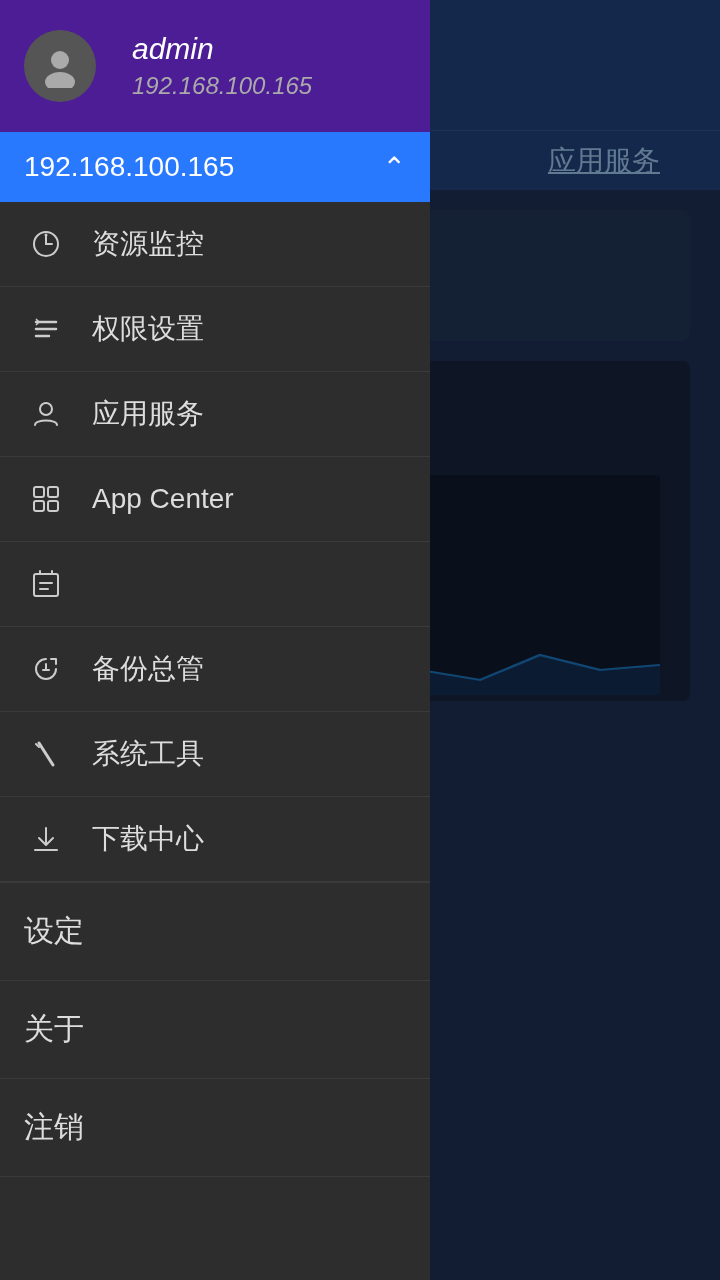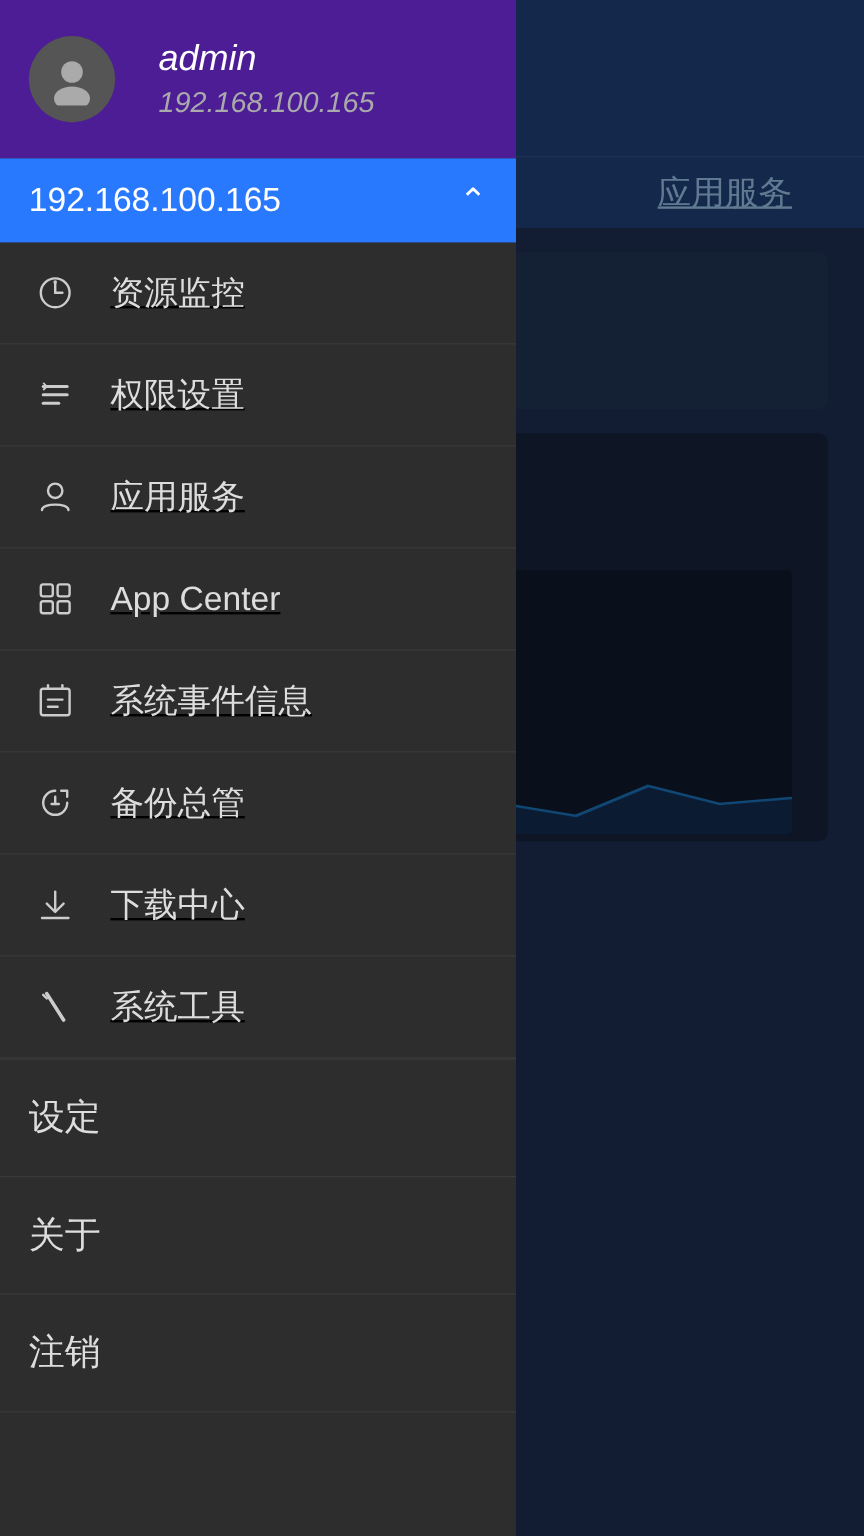"资源监控" .menu-item { text-decoration: underline -> none }
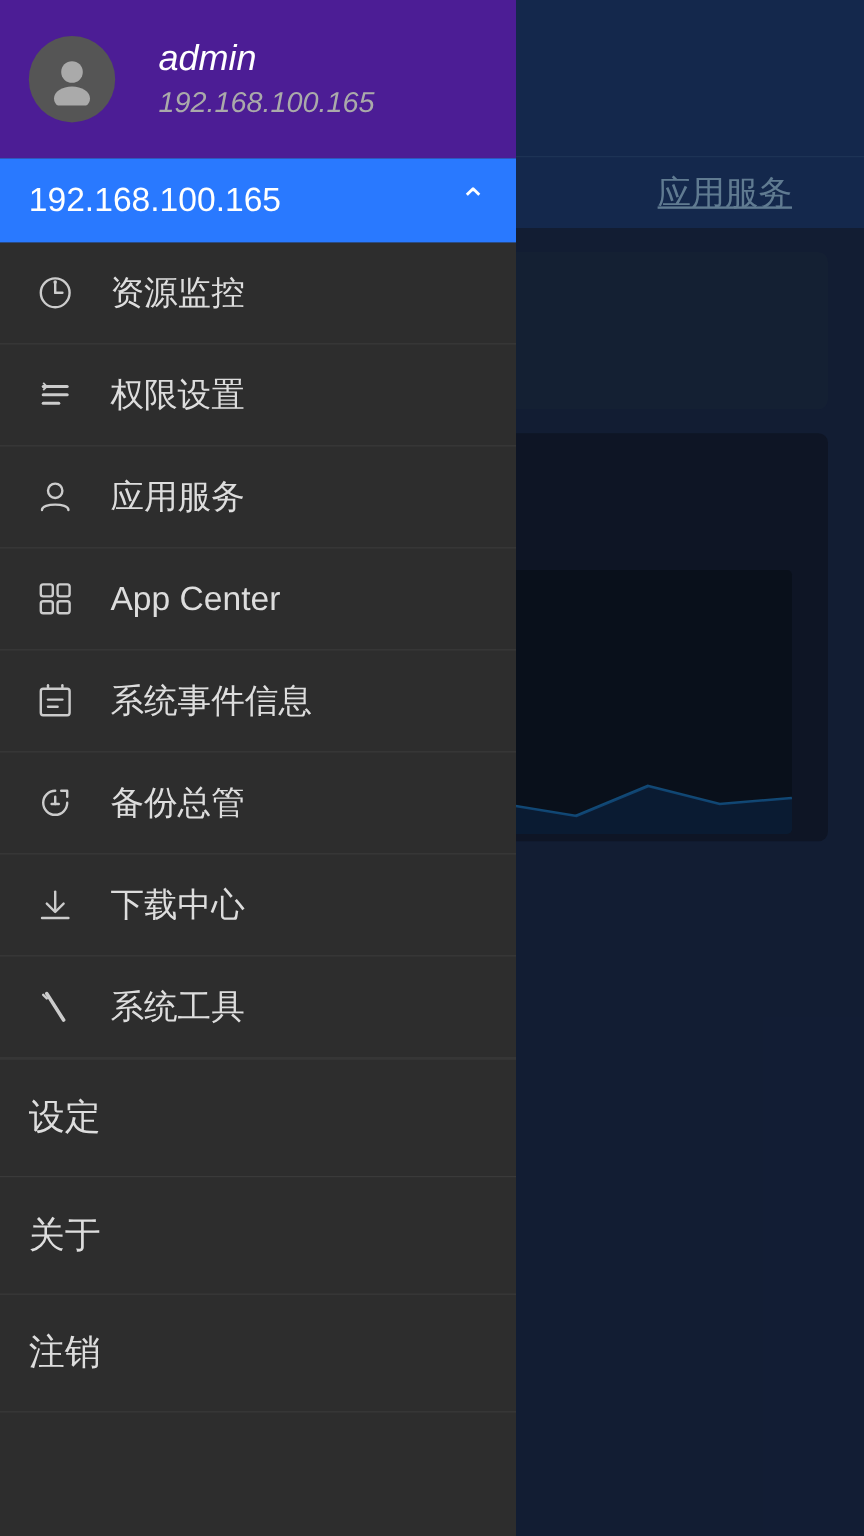"系统事件信息" span.menu-label { html: <span>系统事件信息</span> -> none }
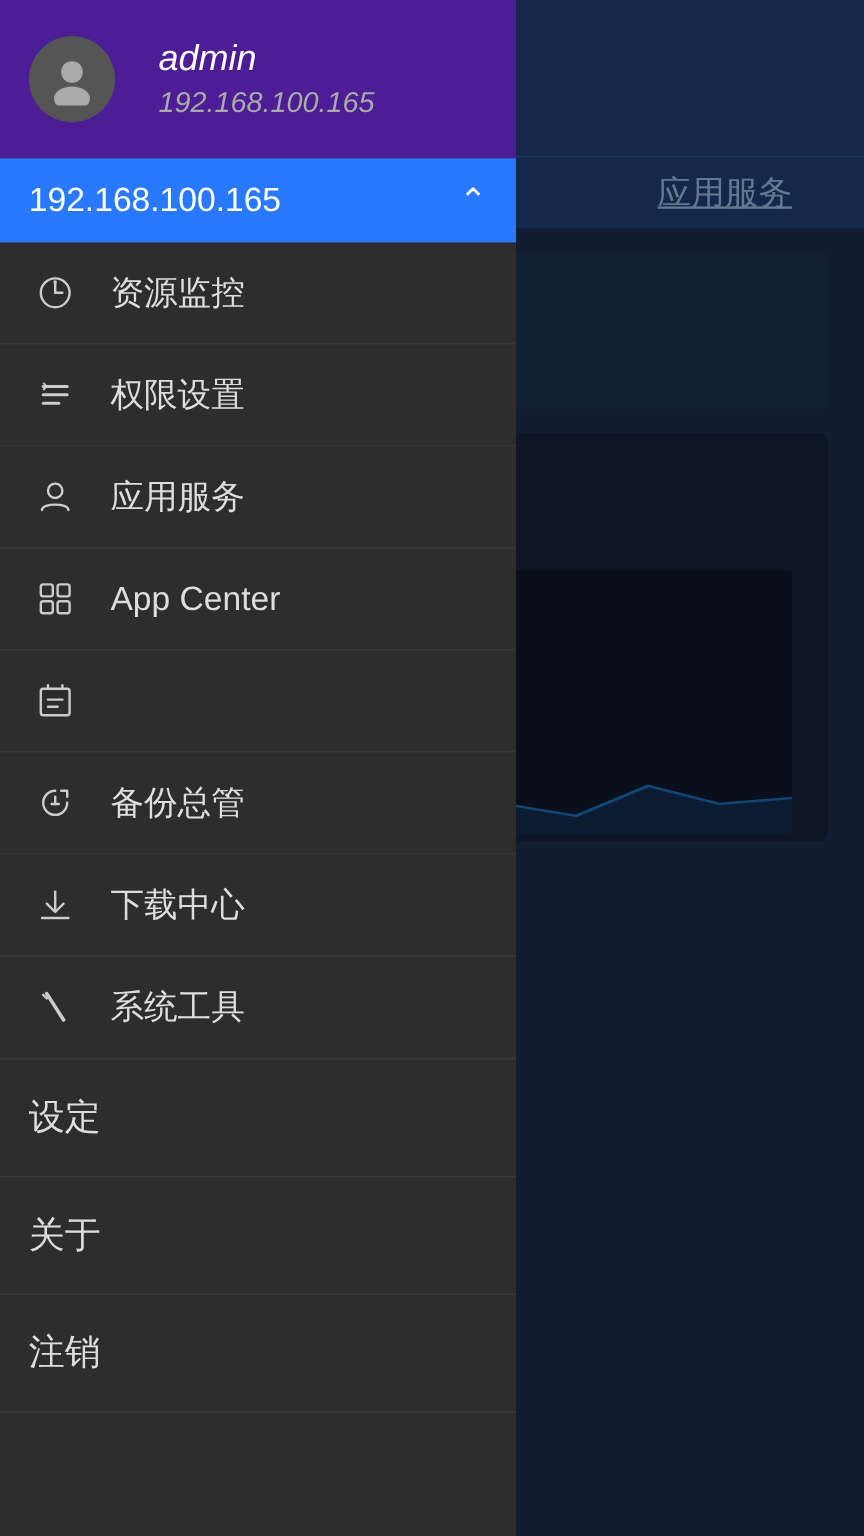"下载中心" div.menu-item { order: before "系统工具" -> after "系统工具" }
